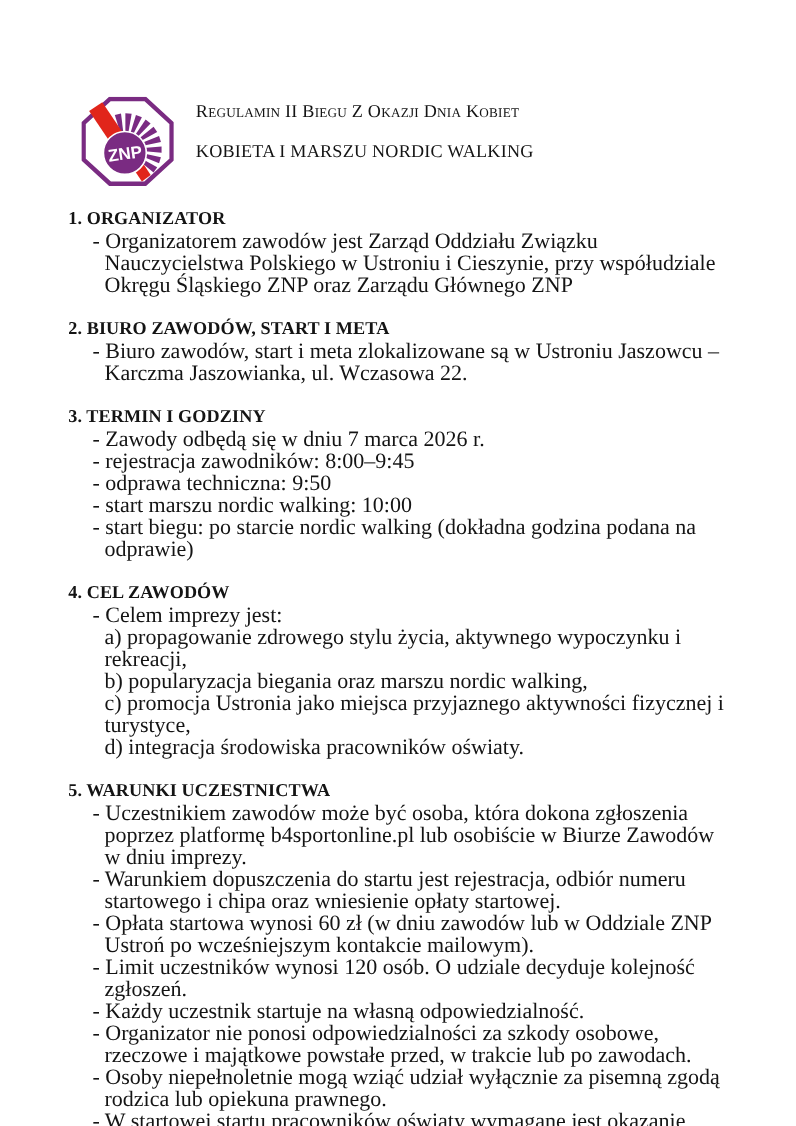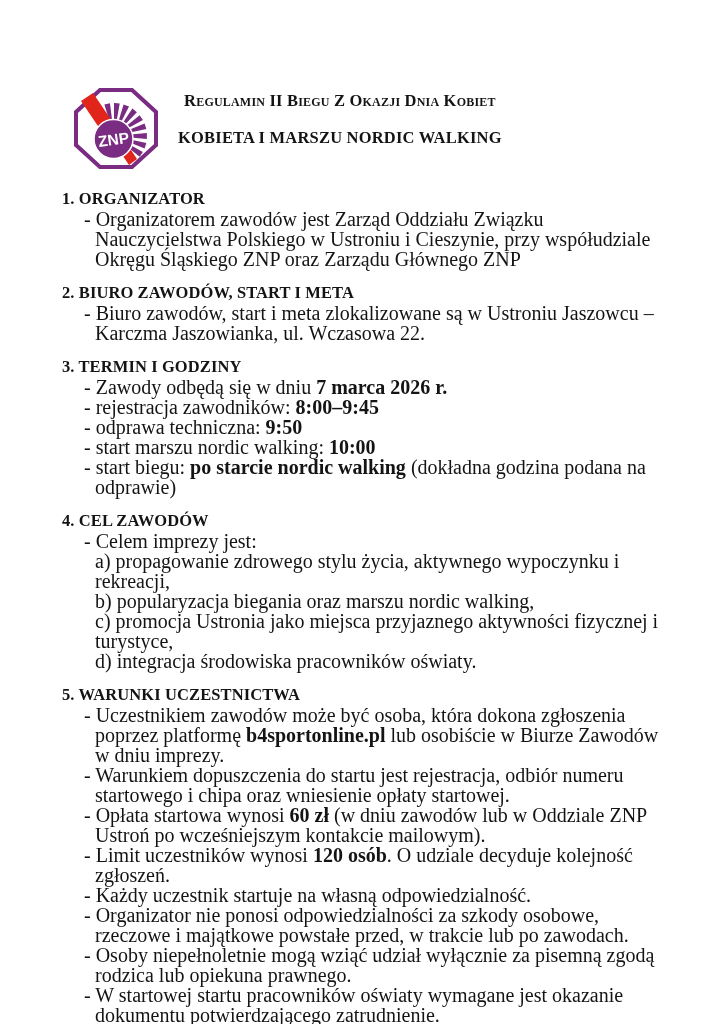"Regulamin II Biegu Z Okazji" .title-line { font-weight: bold -> normal; text-align: center -> none }
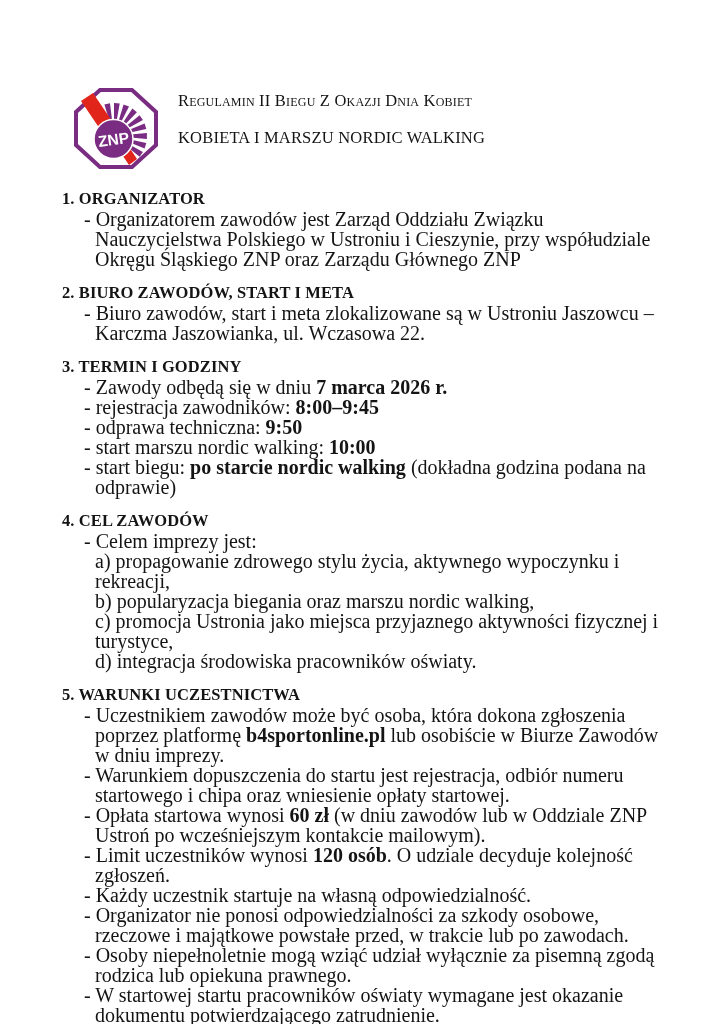"1. ORGANIZATOR" .sec { margin-top: 14px -> 20px }
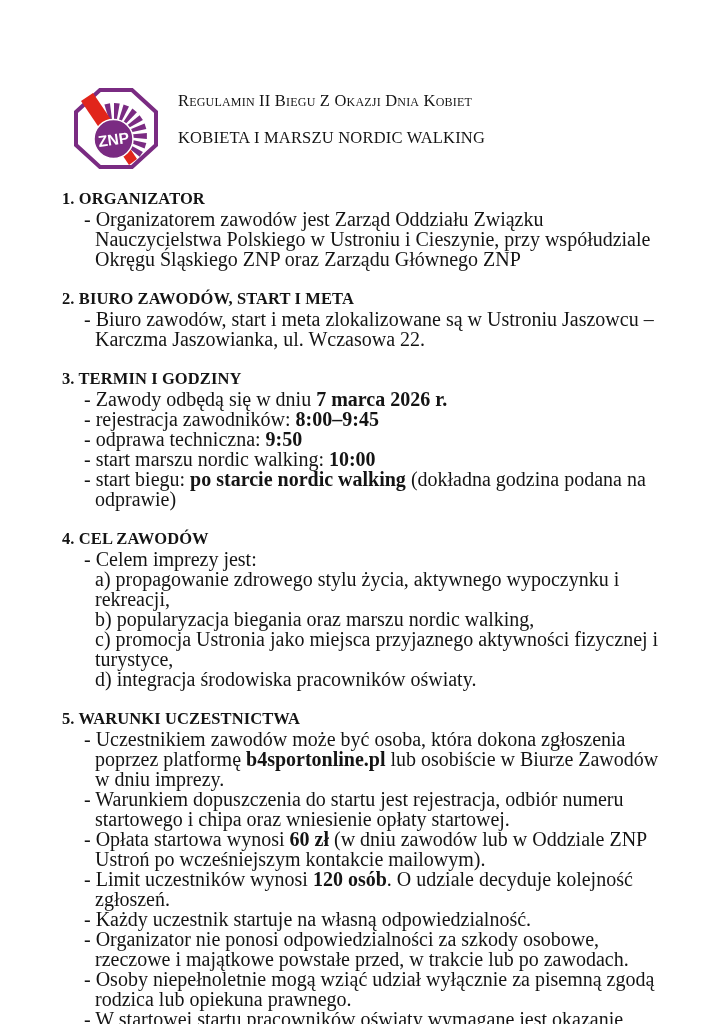"7 marca 2026 r." .item .b { font-weight: bold -> normal }
